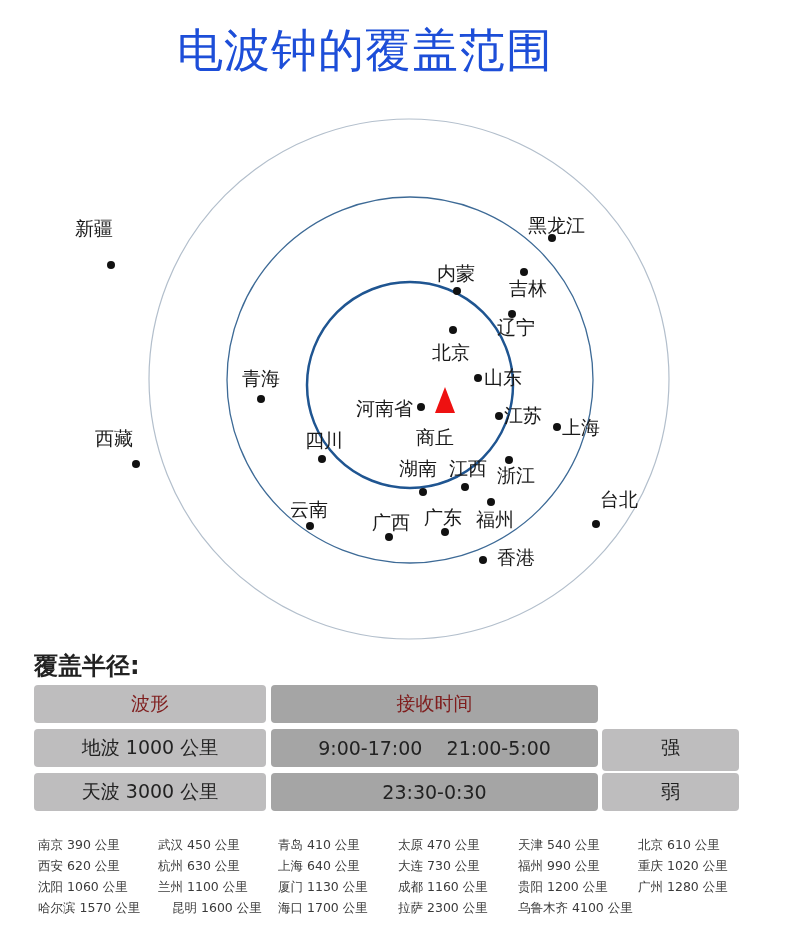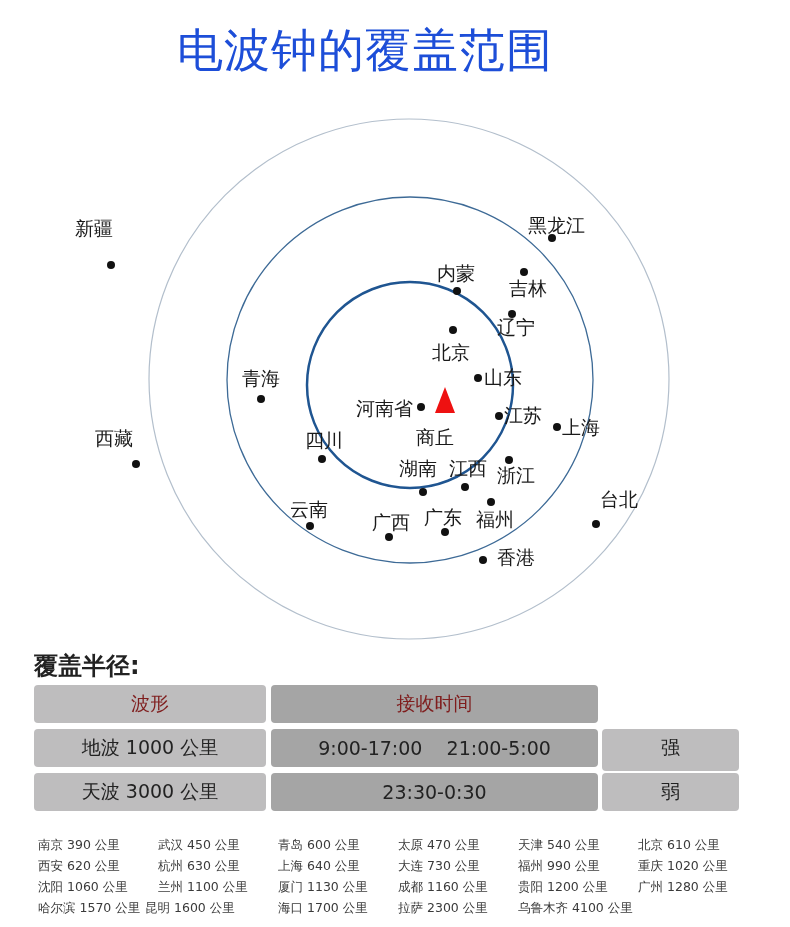"青岛 600 公里" div.dist { text: 600 -> 410 }
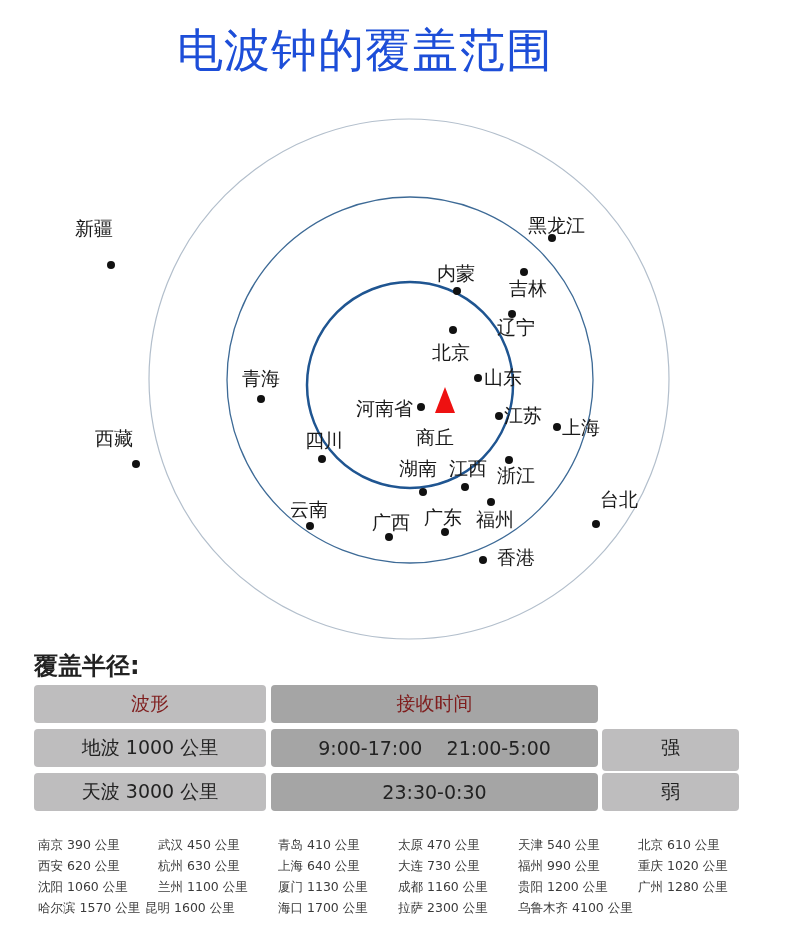"昆明 1600 公里" div.dist { left: 145px -> 172px }
